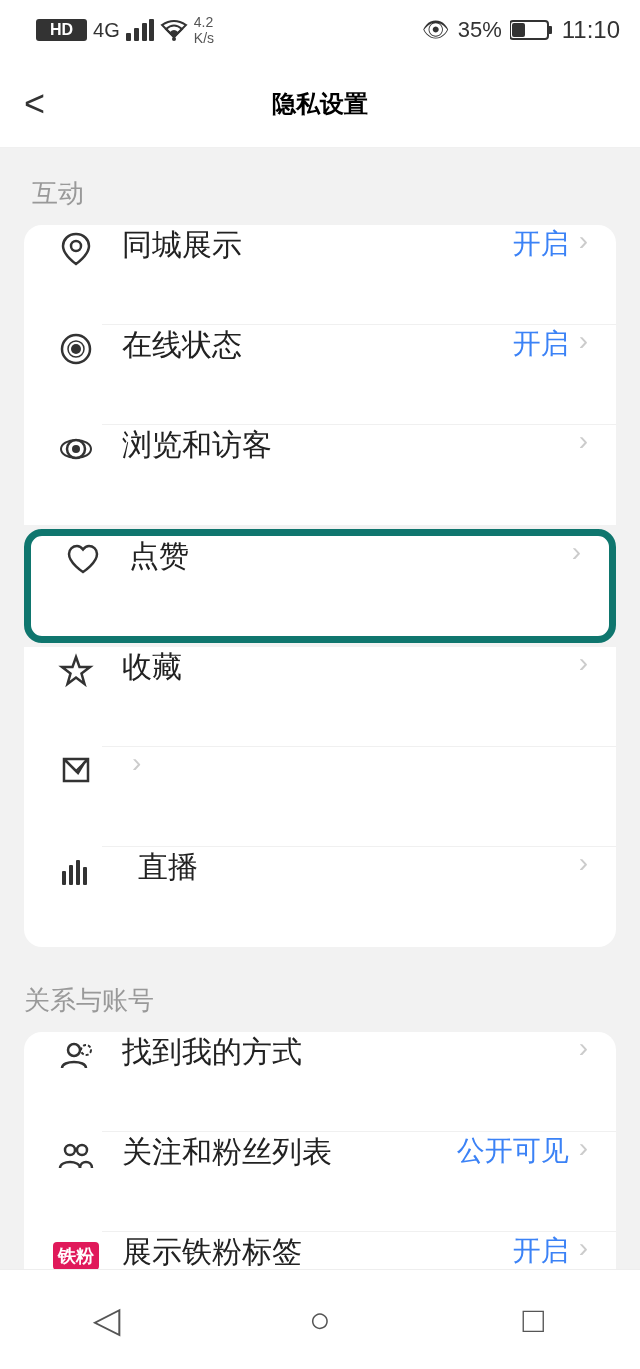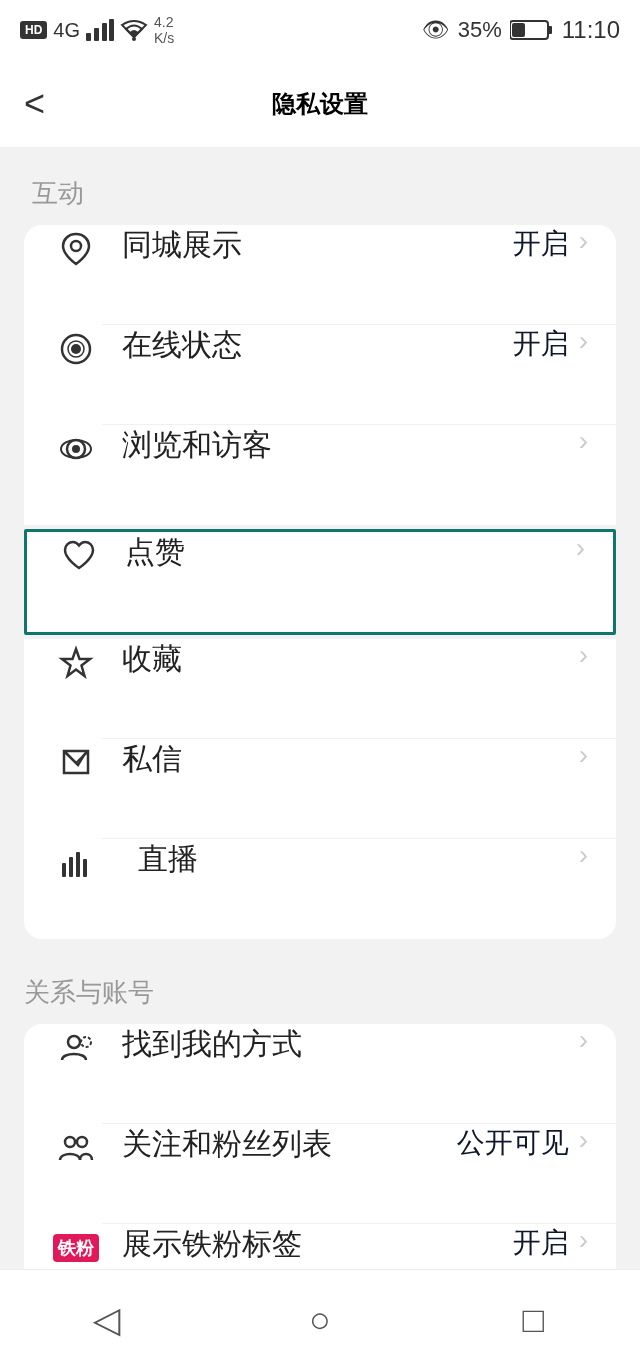"HD" span { font-size: 12px -> 16px; margin-left: none -> 16px; padding: 2px 5px -> 2px 14px }
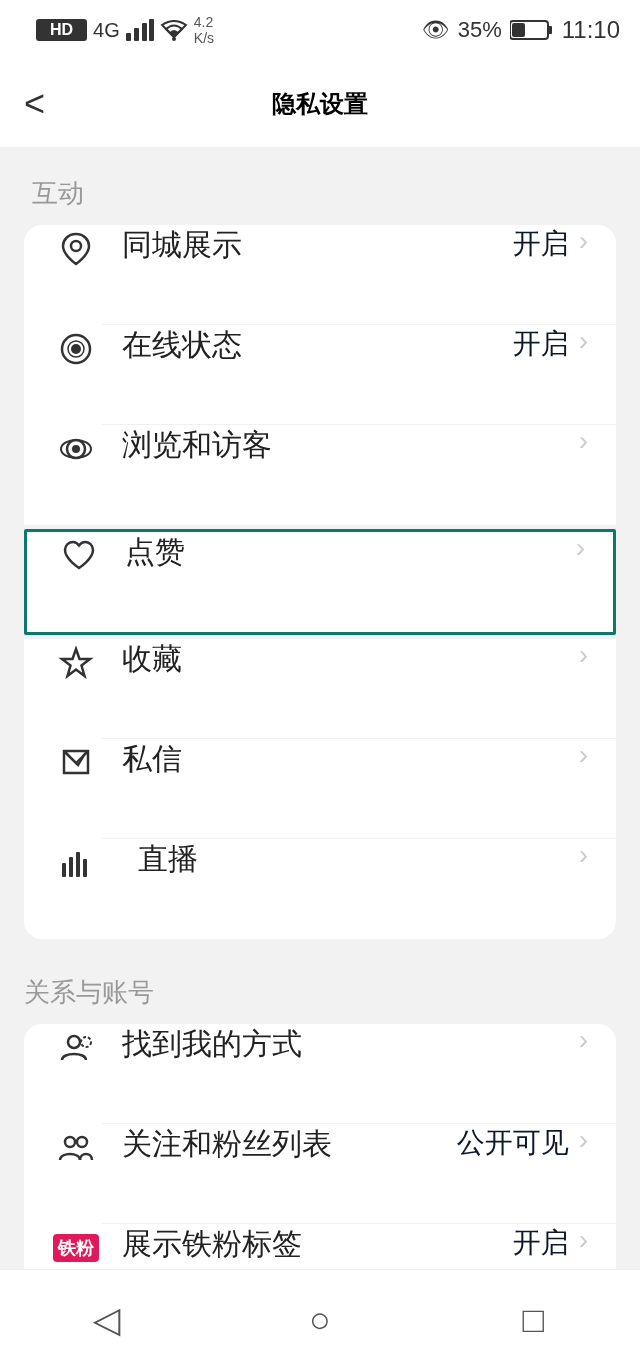"开启" .menu-value { color: #0f172a -> #3b82f6 }
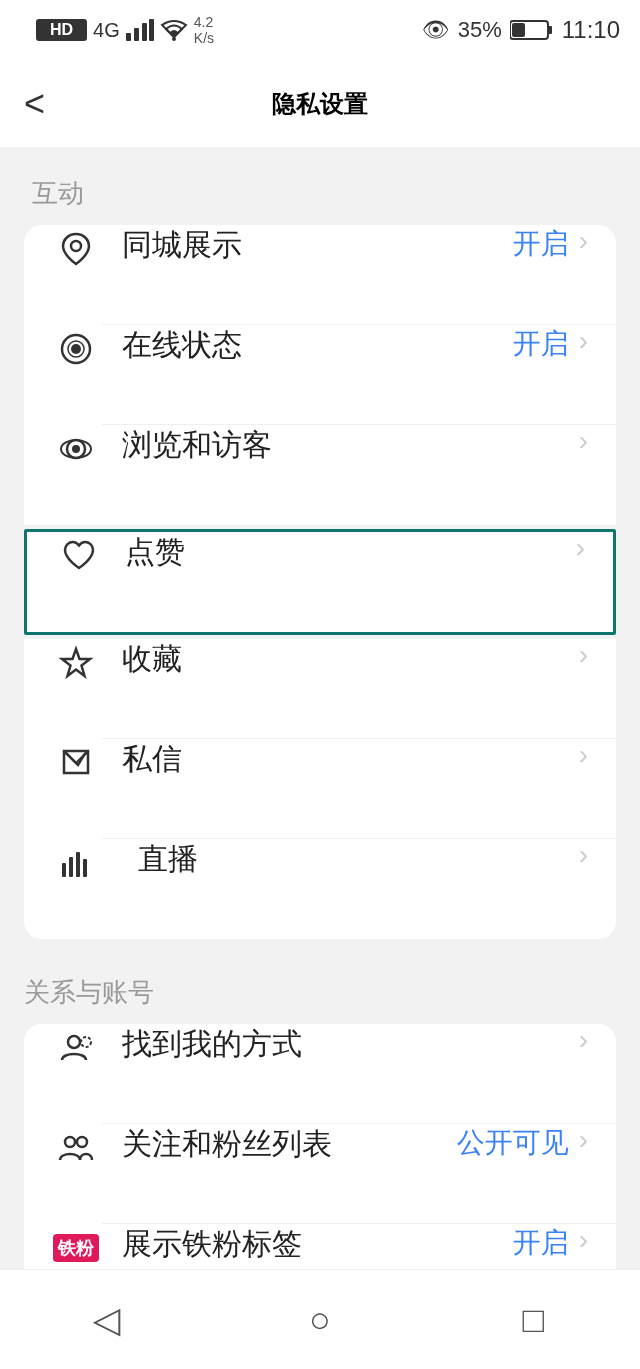"点赞" .card.highlighted { border: 3px solid #0f766e -> 7px solid #0f766e; border-radius: 2px -> 18px }
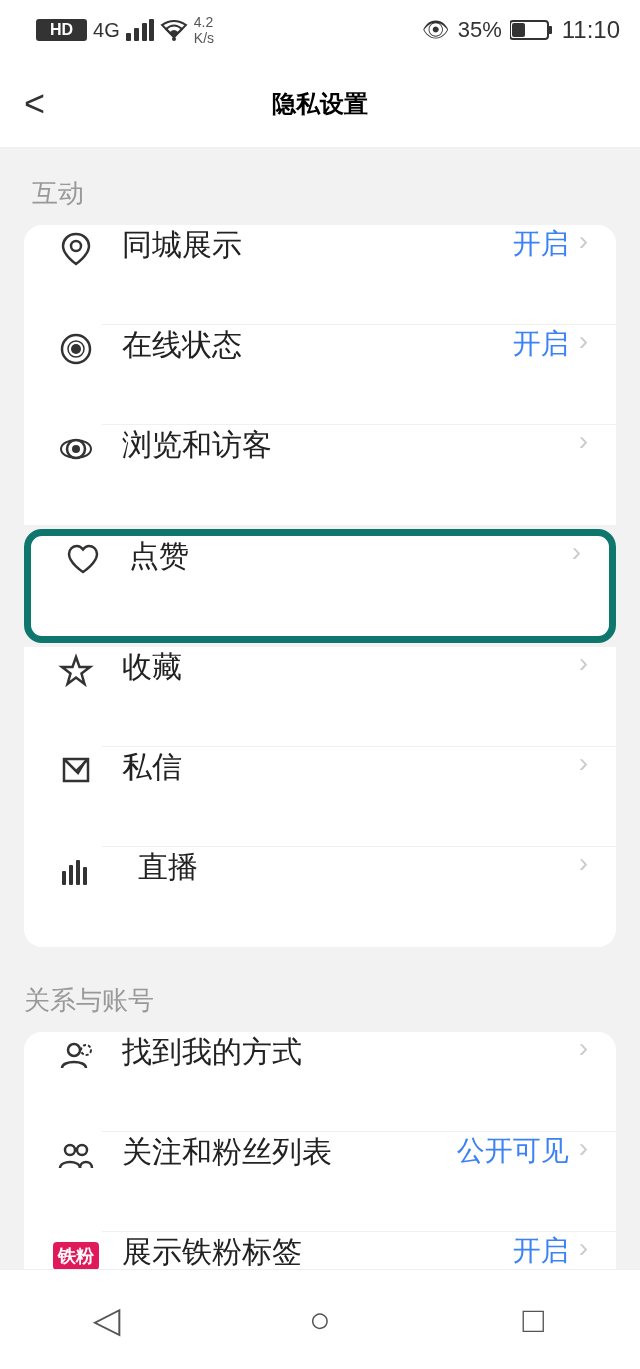"私信" span.menu-text { html: <span>私信</span> -> none }
